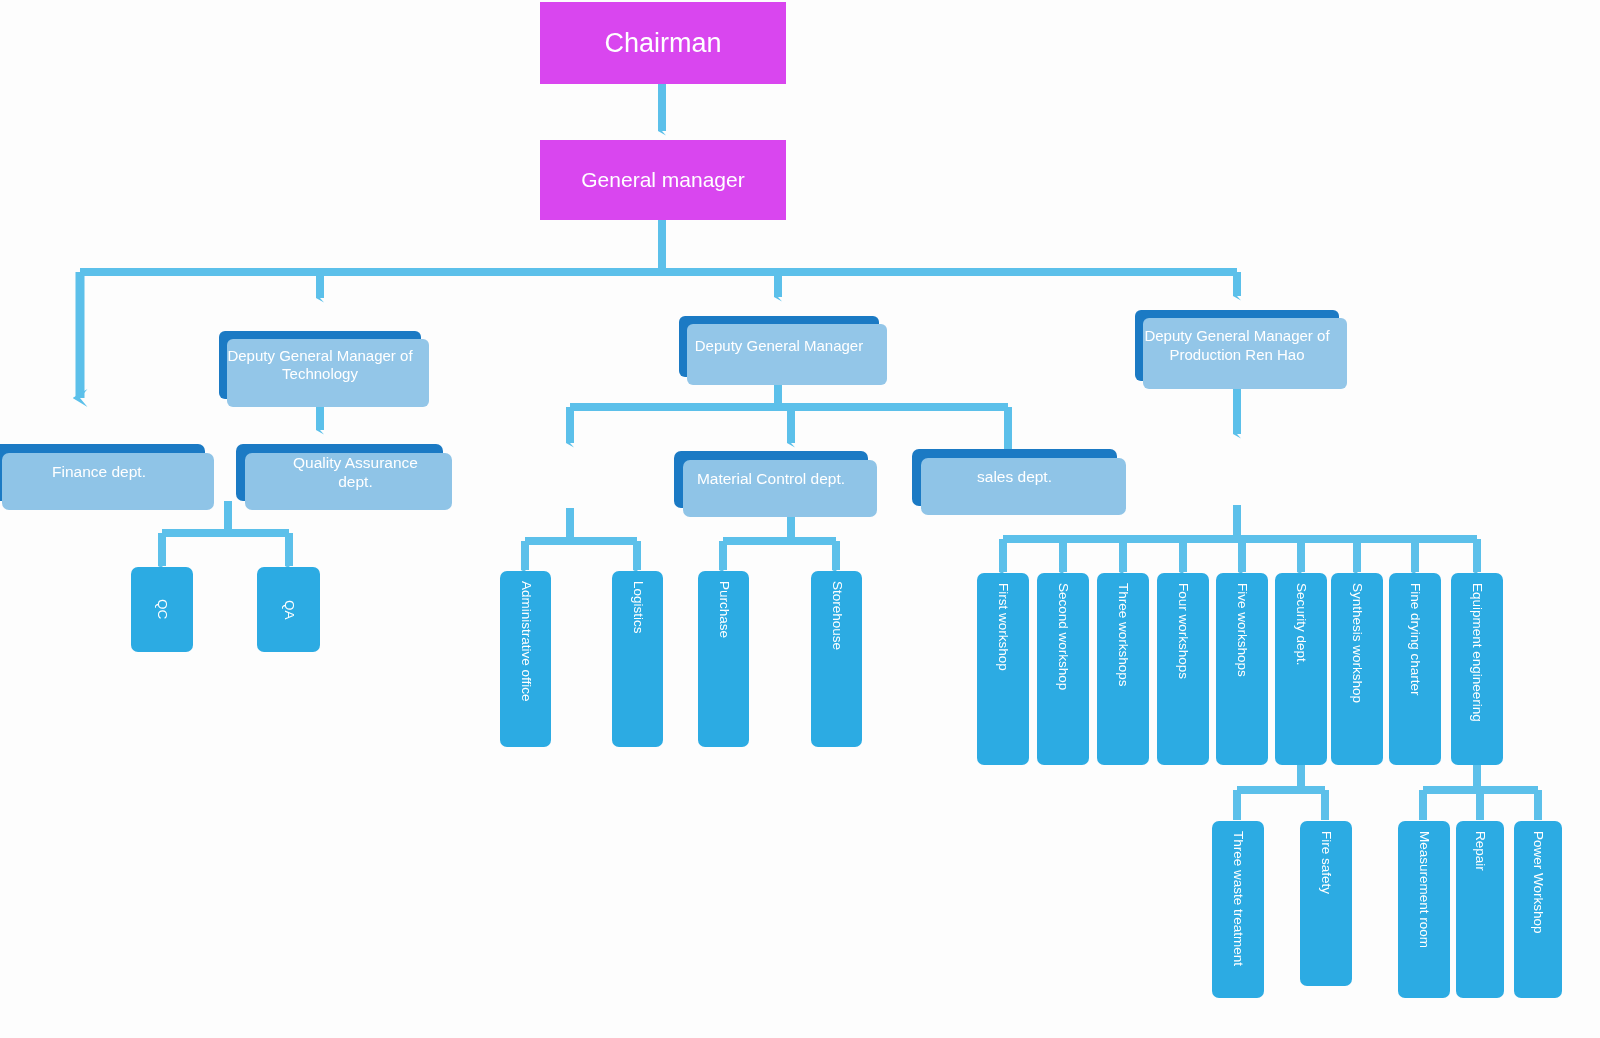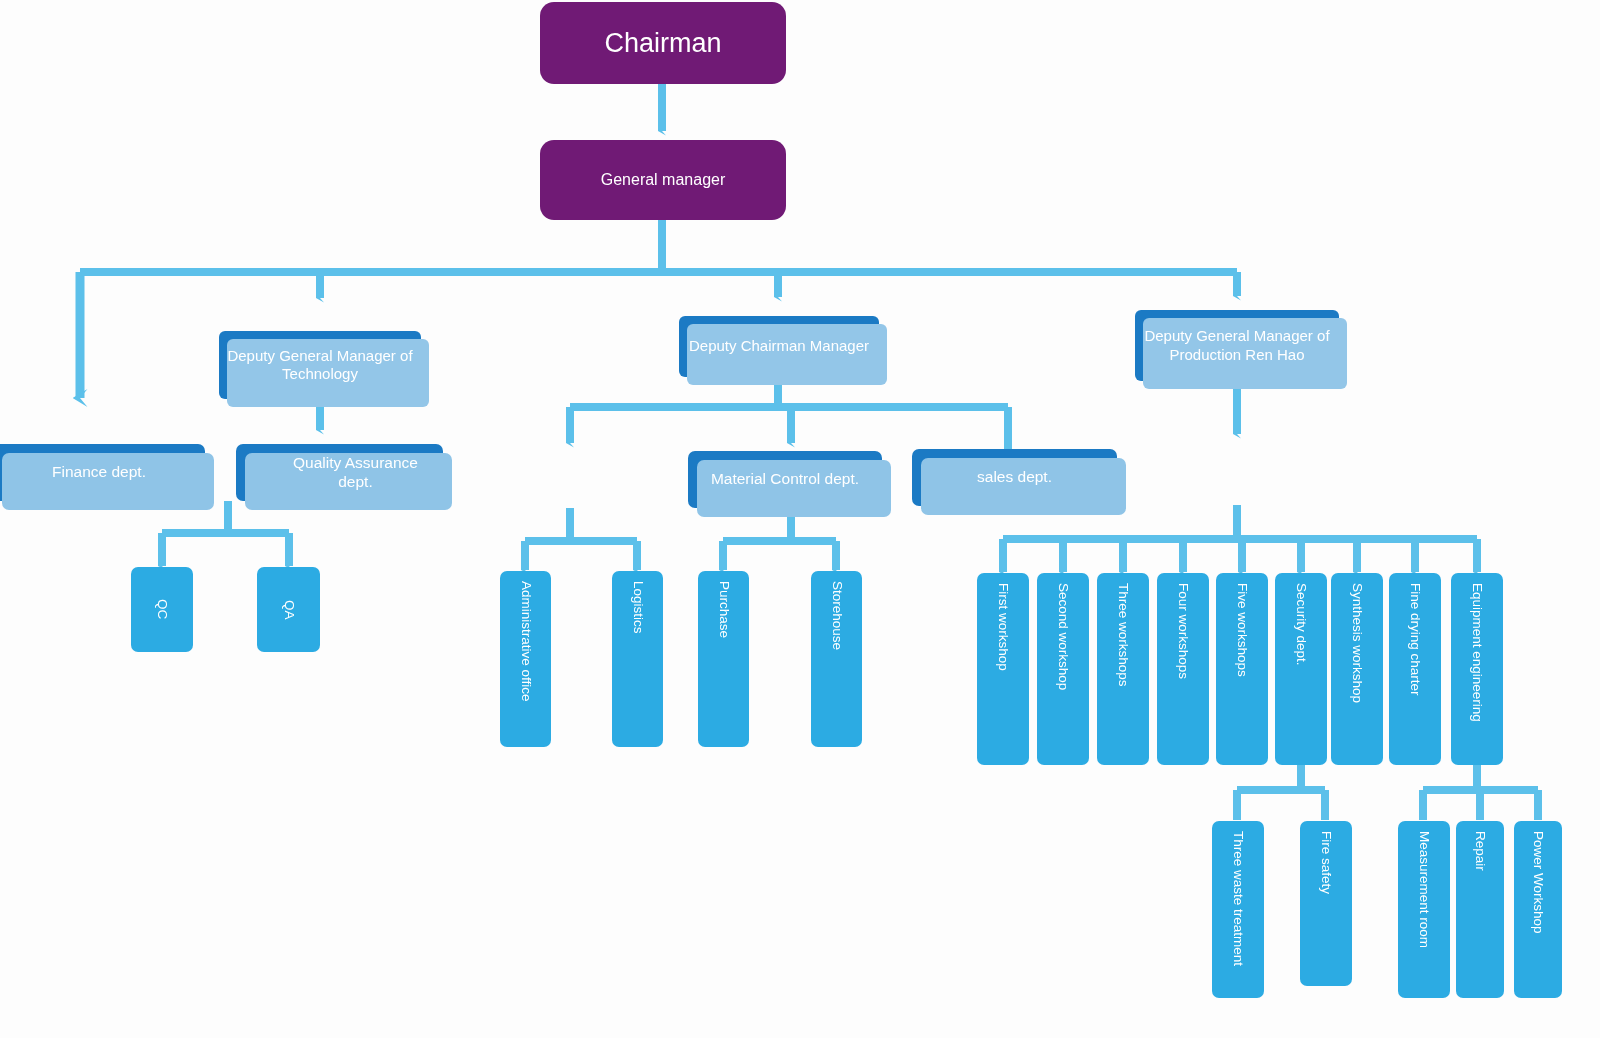"Chairman" .tier-exec { background: #701a75 -> #d946ef; border-radius: 14px -> 0 }
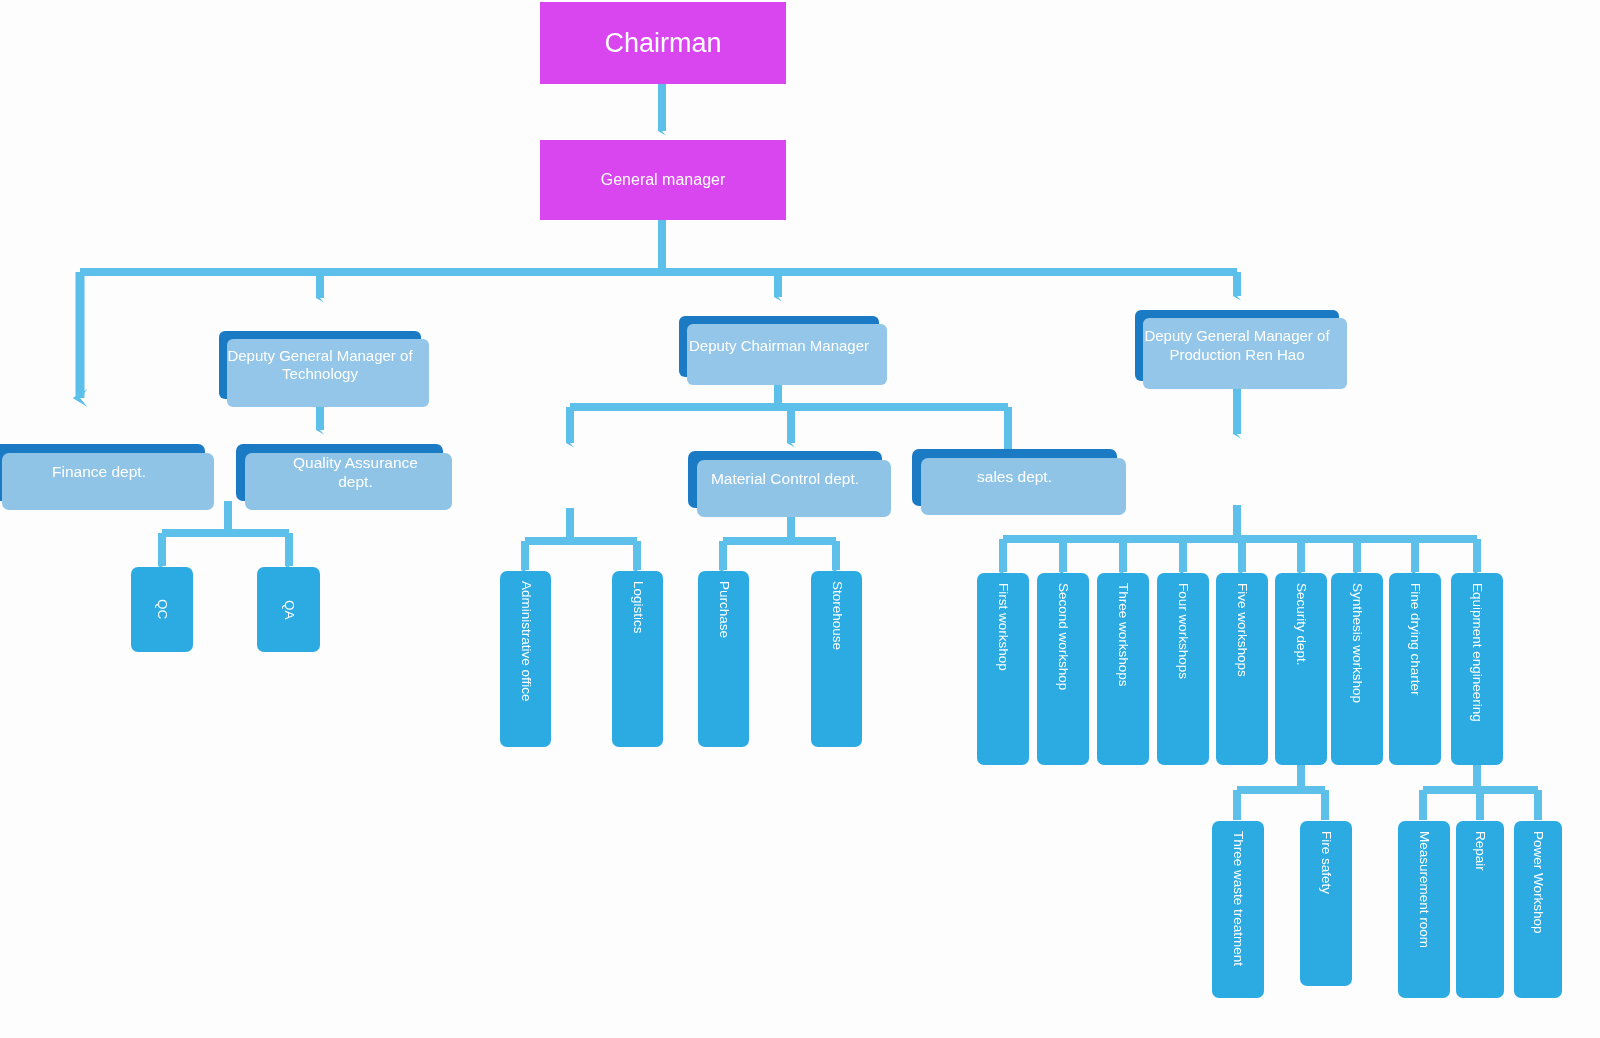"General manager" .tier-exec.small { font-size: 16px -> 21px }
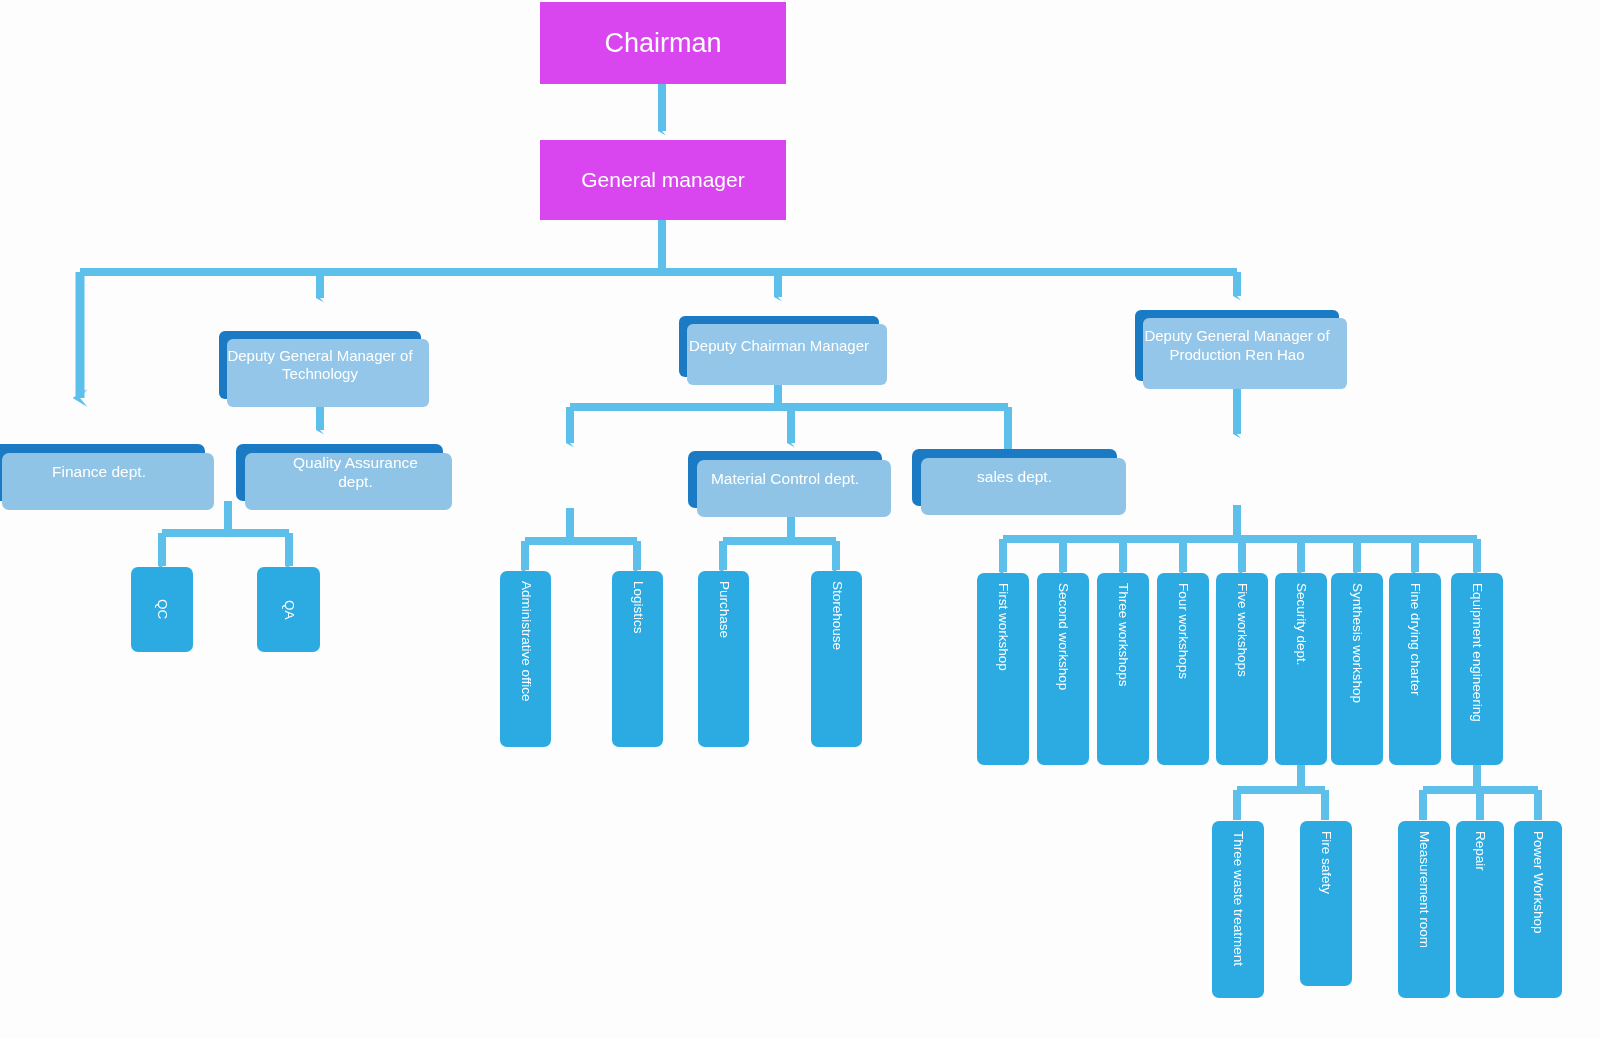"Deputy Chairman Manager" span.lbl { text: Chairman -> General }
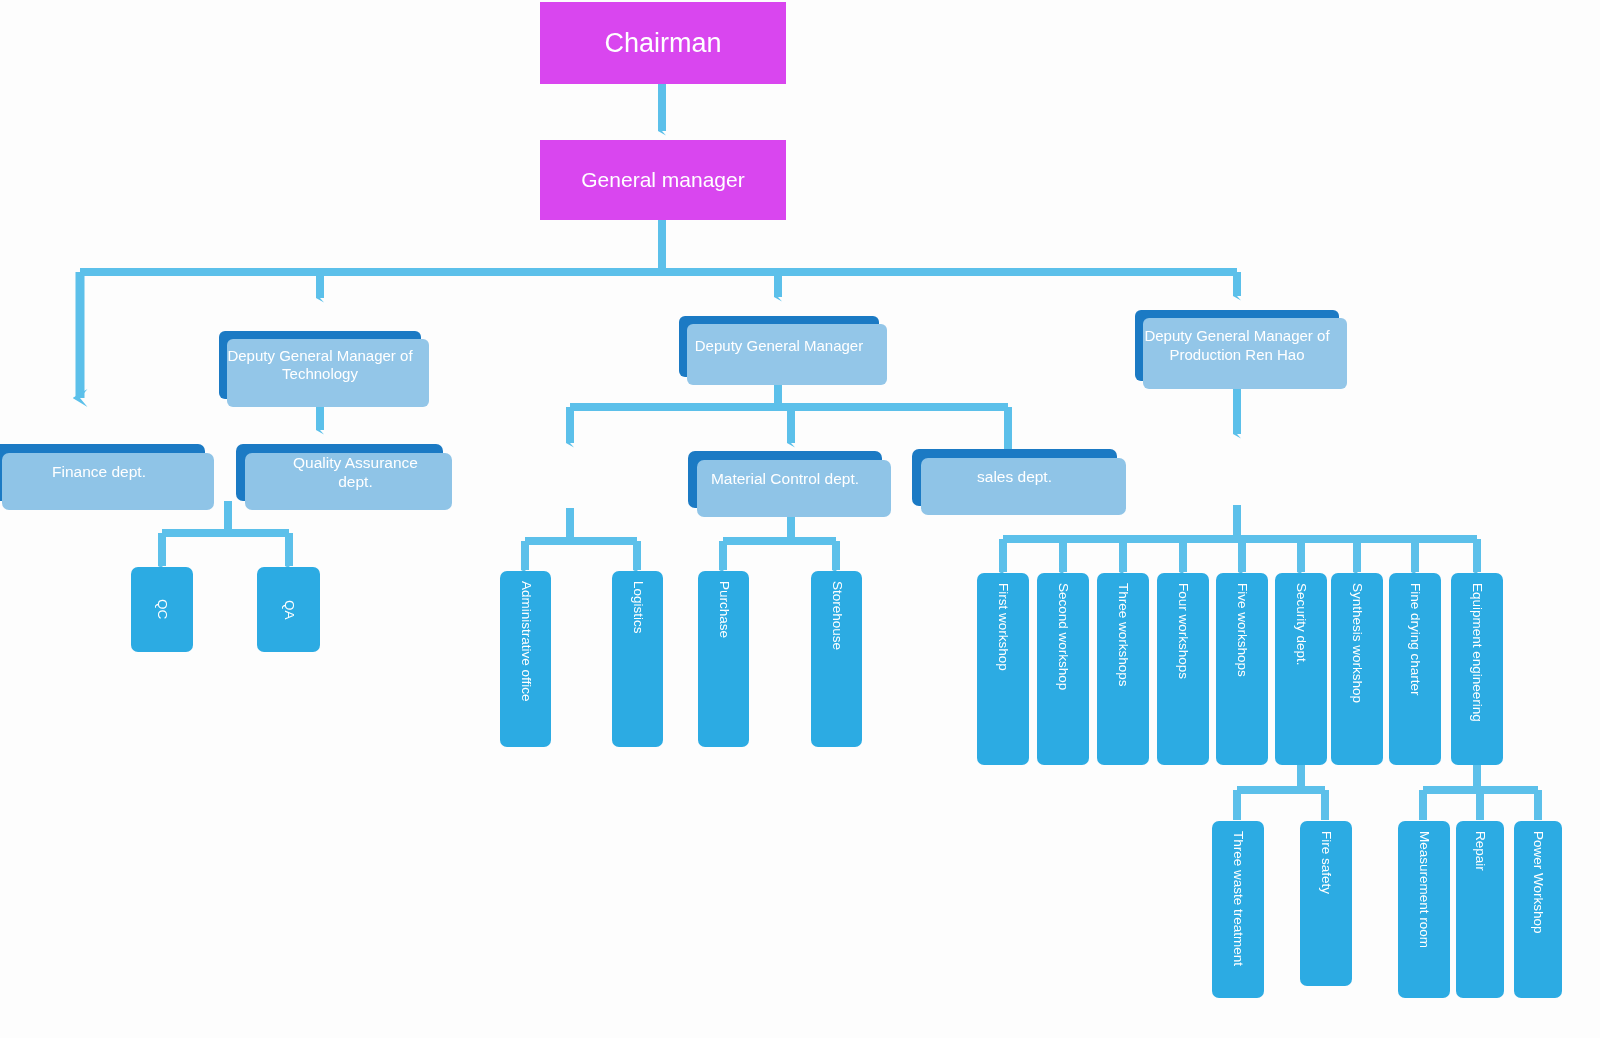"Material Control dept." div.node { left: 688px -> 674px }
